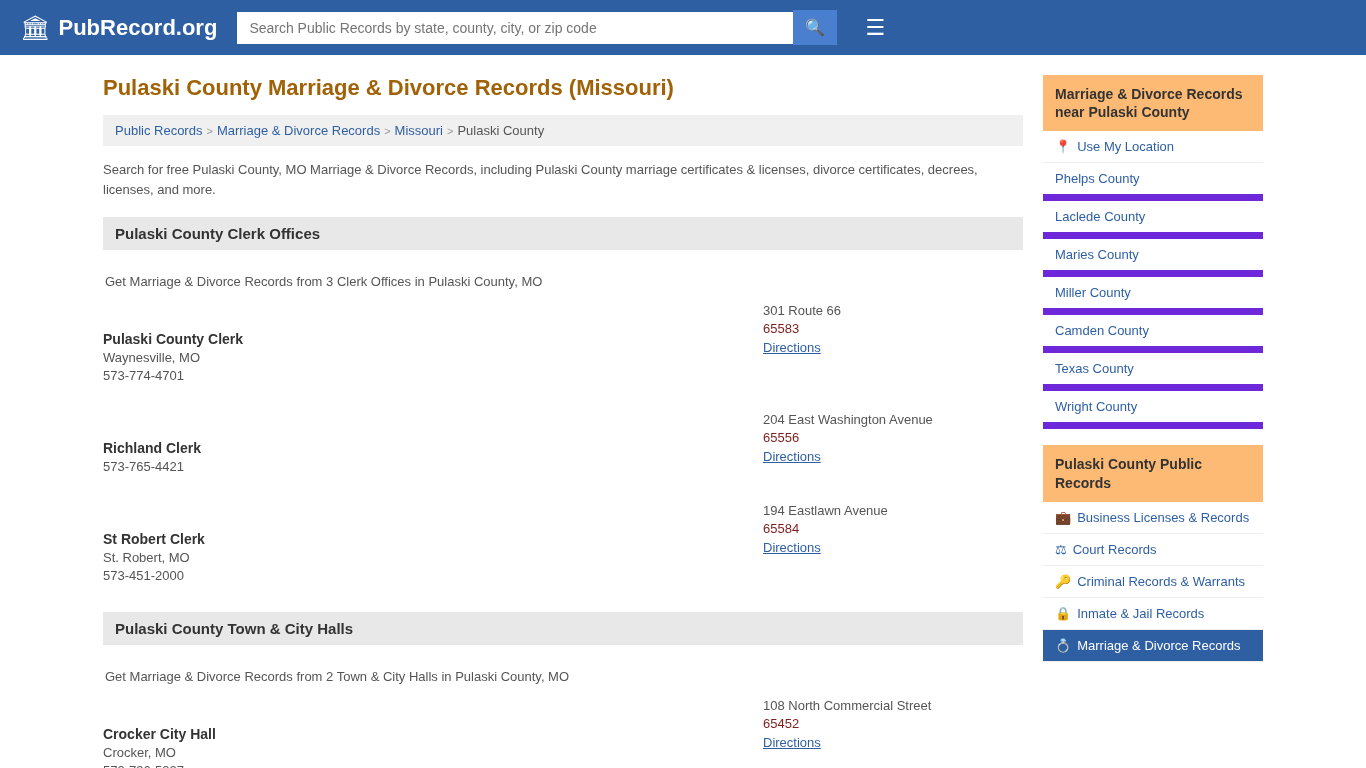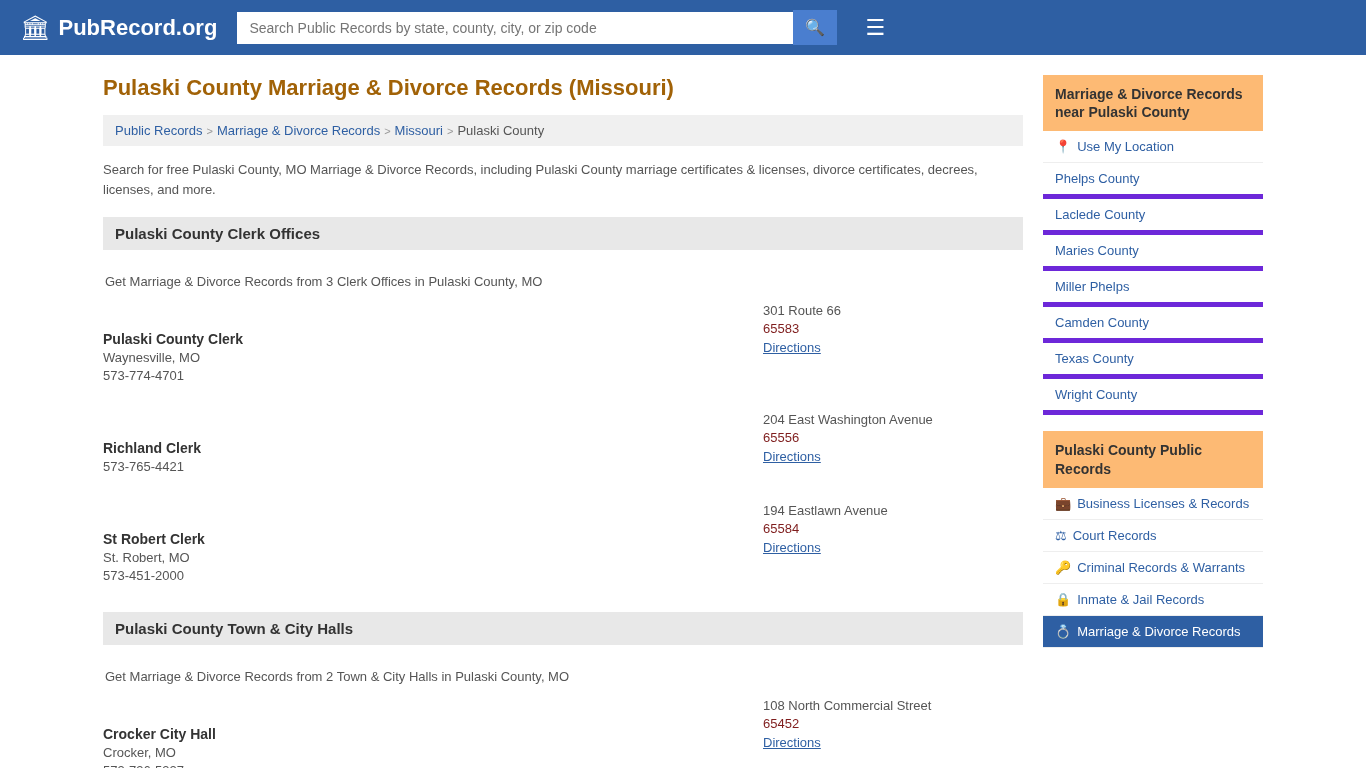"Phelps County" .sidebar-county-item { border-bottom: 5px solid #6d28d9 -> 7px solid #6d28d9 }
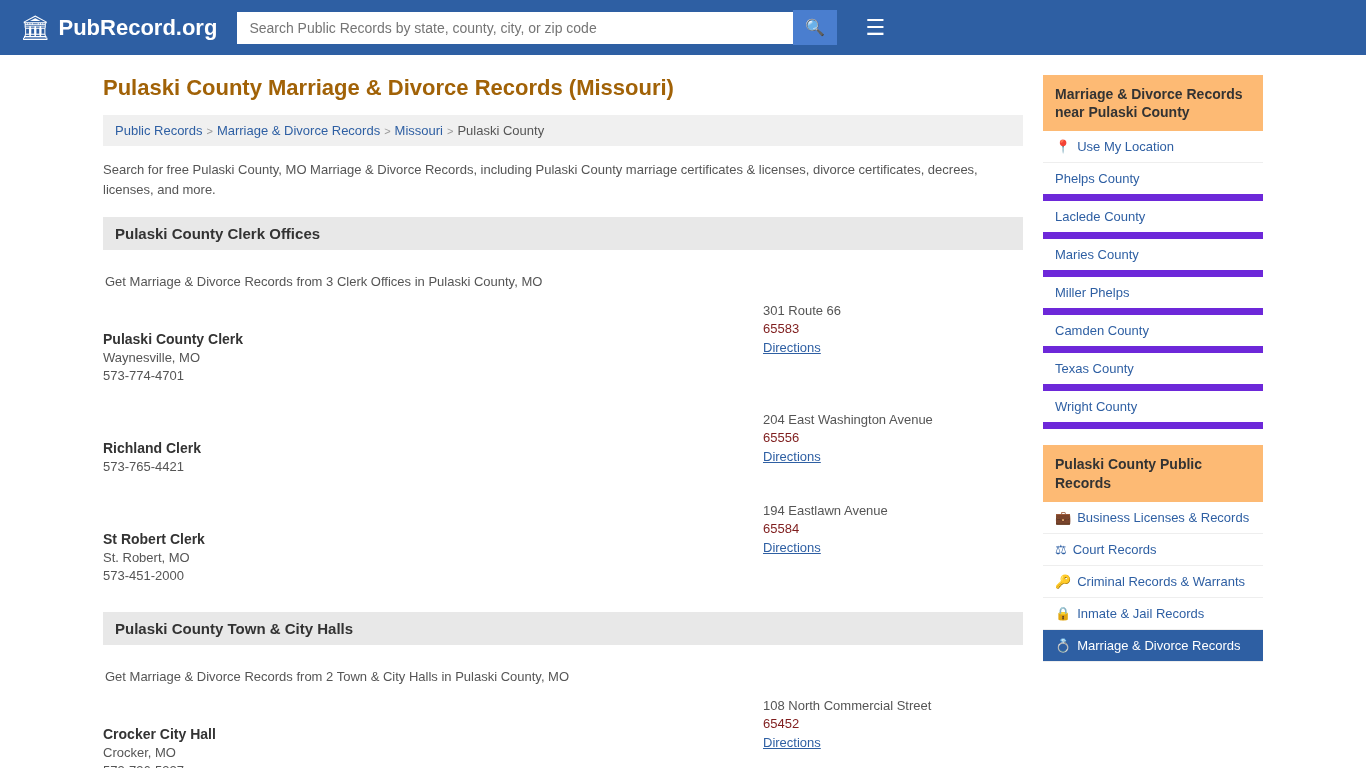"Miller Phelps" div.sidebar-county-item { text: Phelps -> County }
